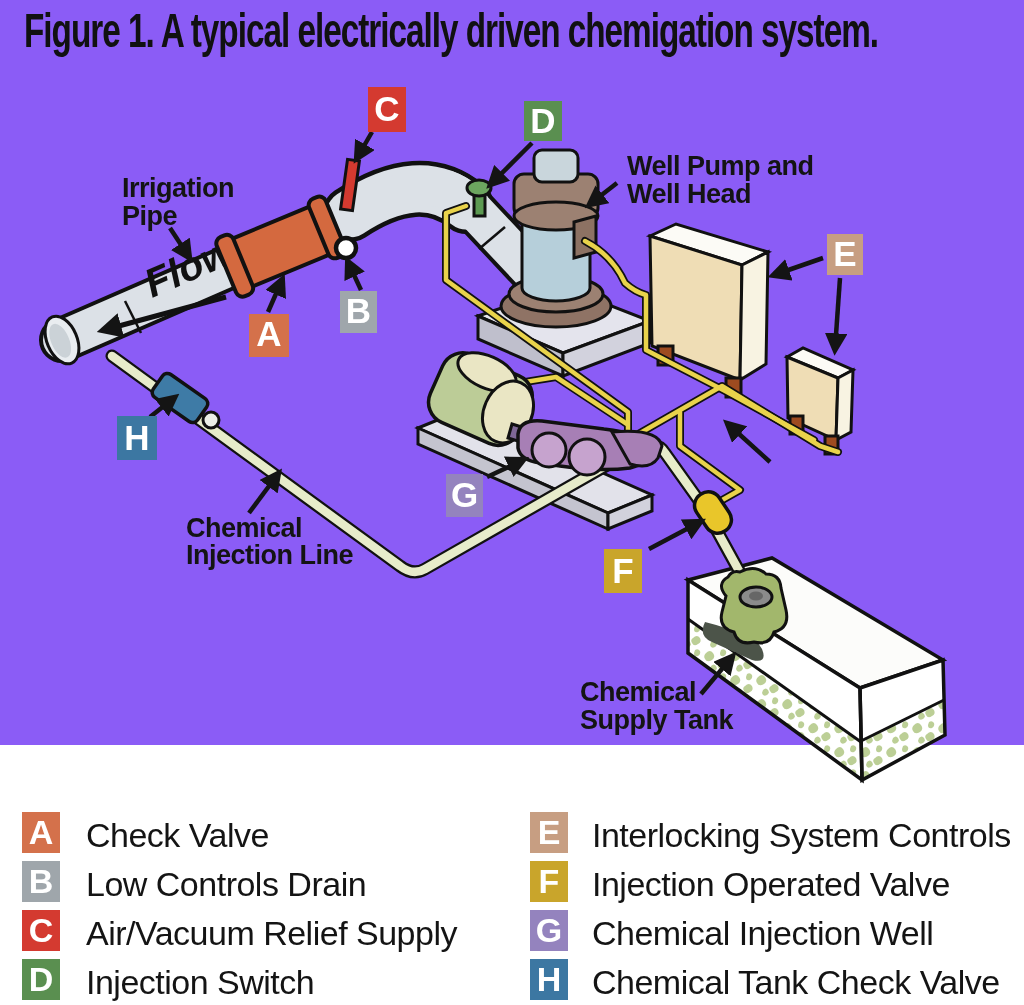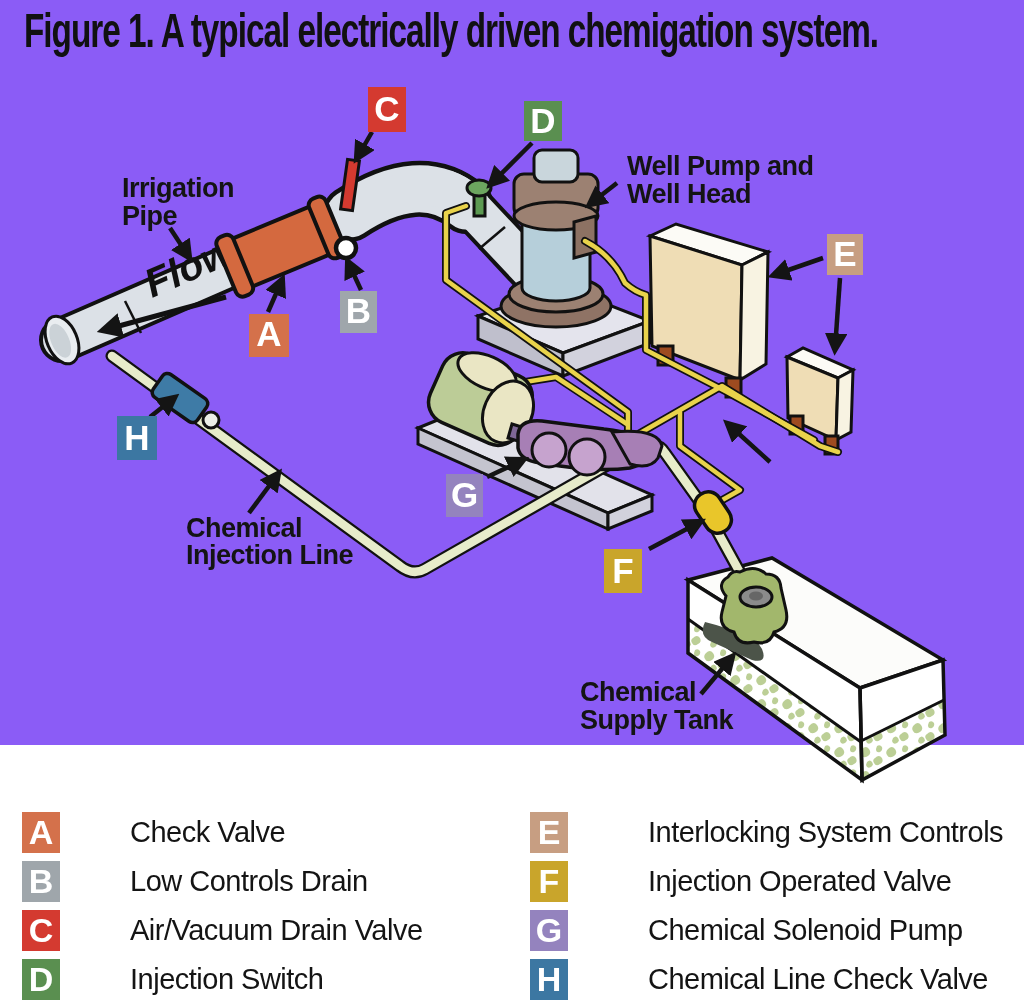"Check Valve" .legend-label { font-size: 29px -> 34px; margin-left: 44px -> none }
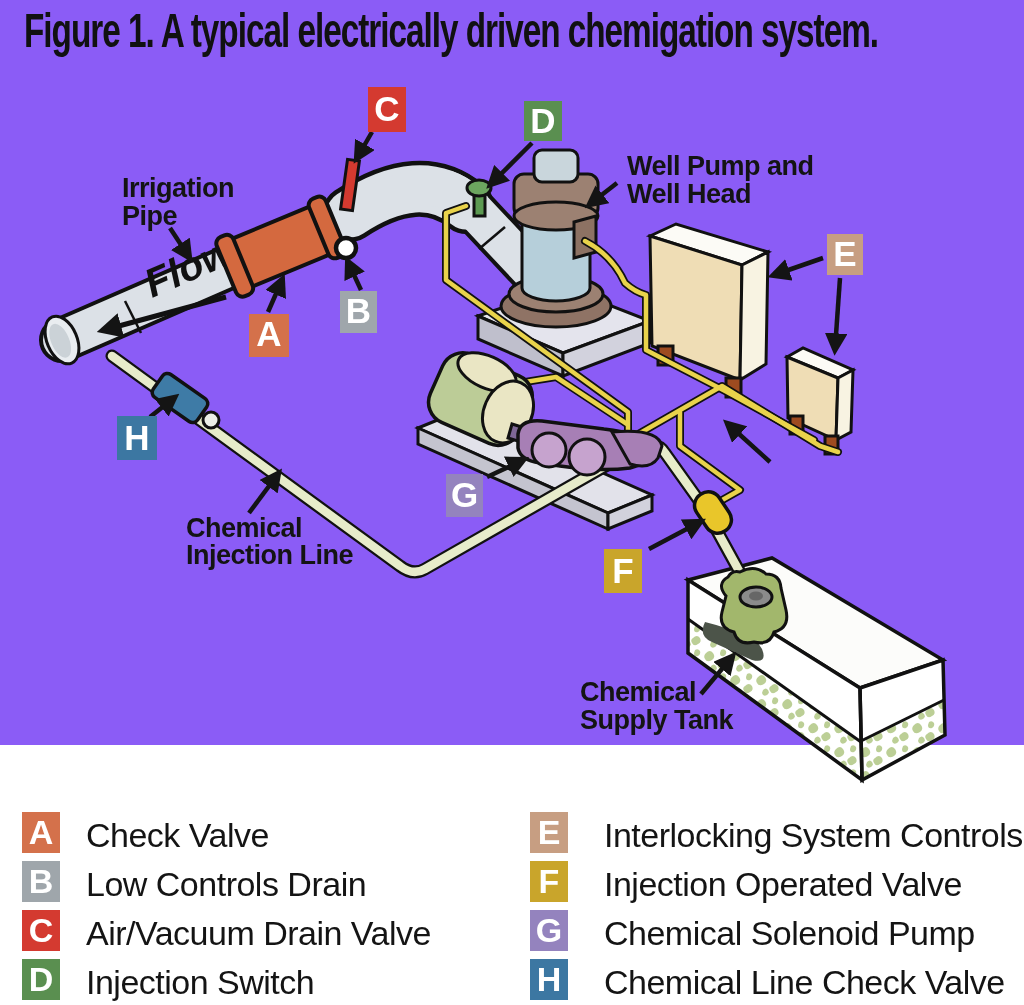"Interlocking System Controls" .col-right .legend-label { left: 74px -> 62px }
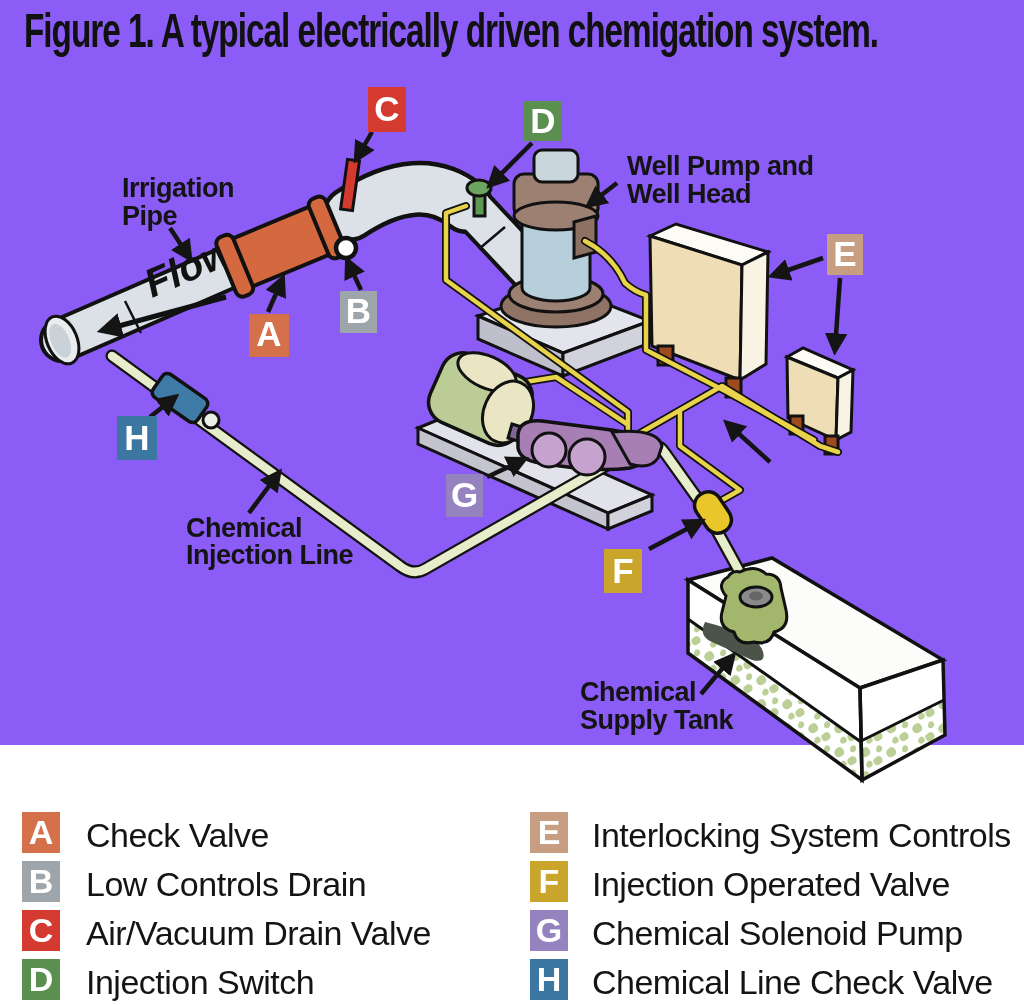"Air/Vacuum Drain Valve" div.legend-label { text: Drain Valve -> Relief Supply }
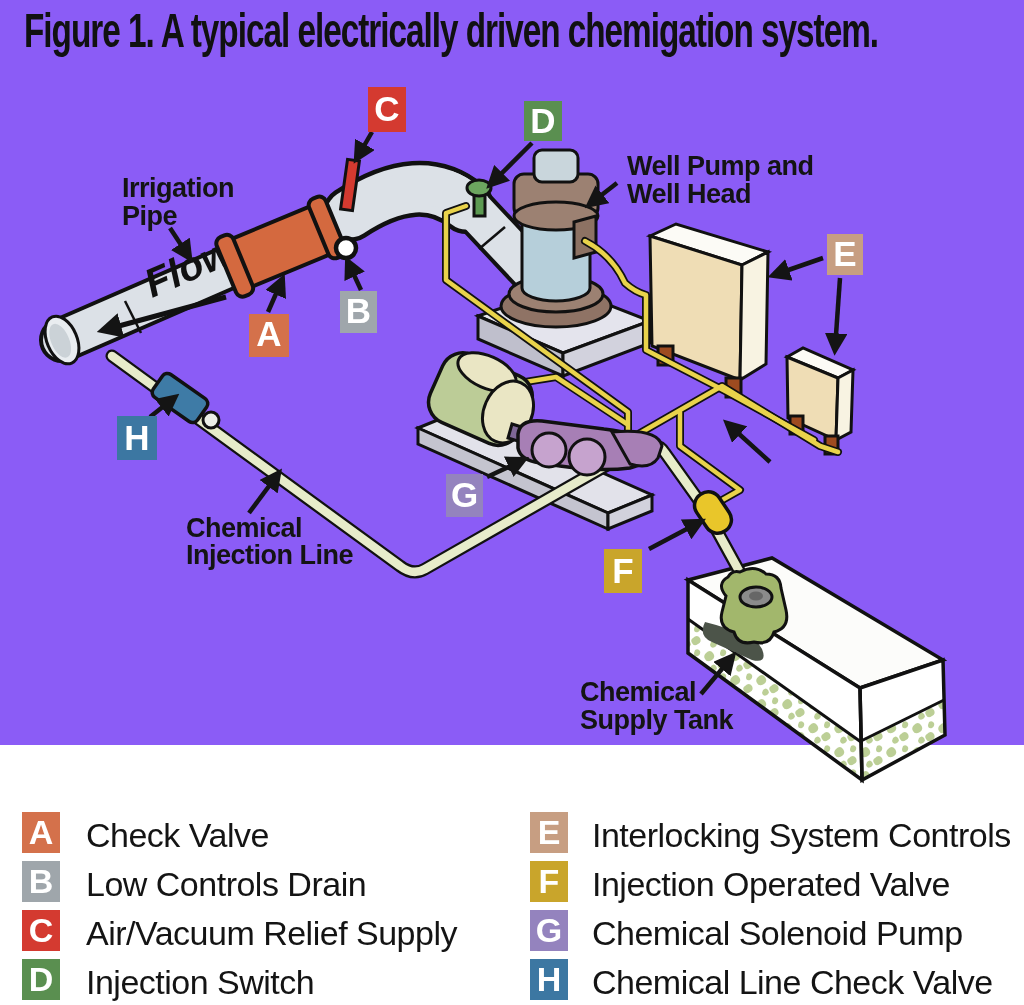"Chemical Solenoid Pump" div.legend-label { text: Solenoid Pump -> Injection Well }
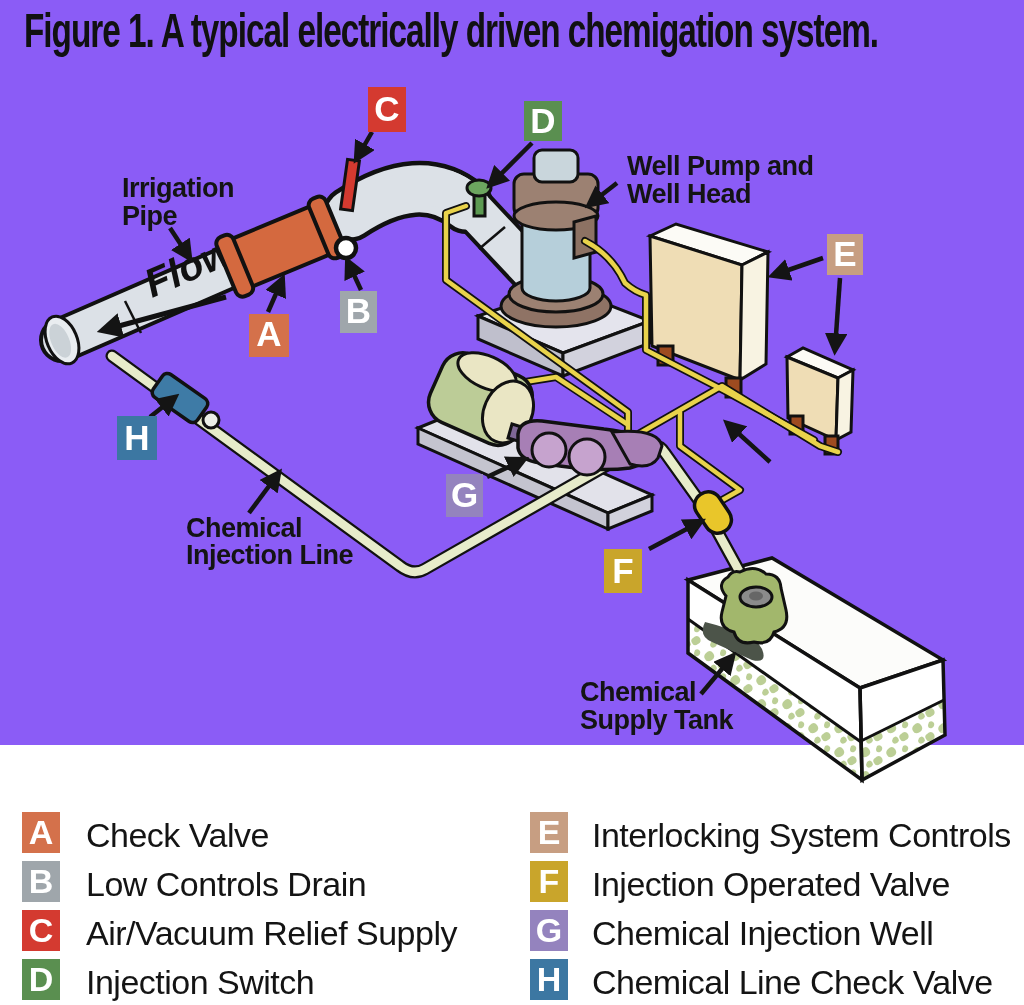"Chemical Line Check Valve" div.legend-label { text: Line -> Tank }
